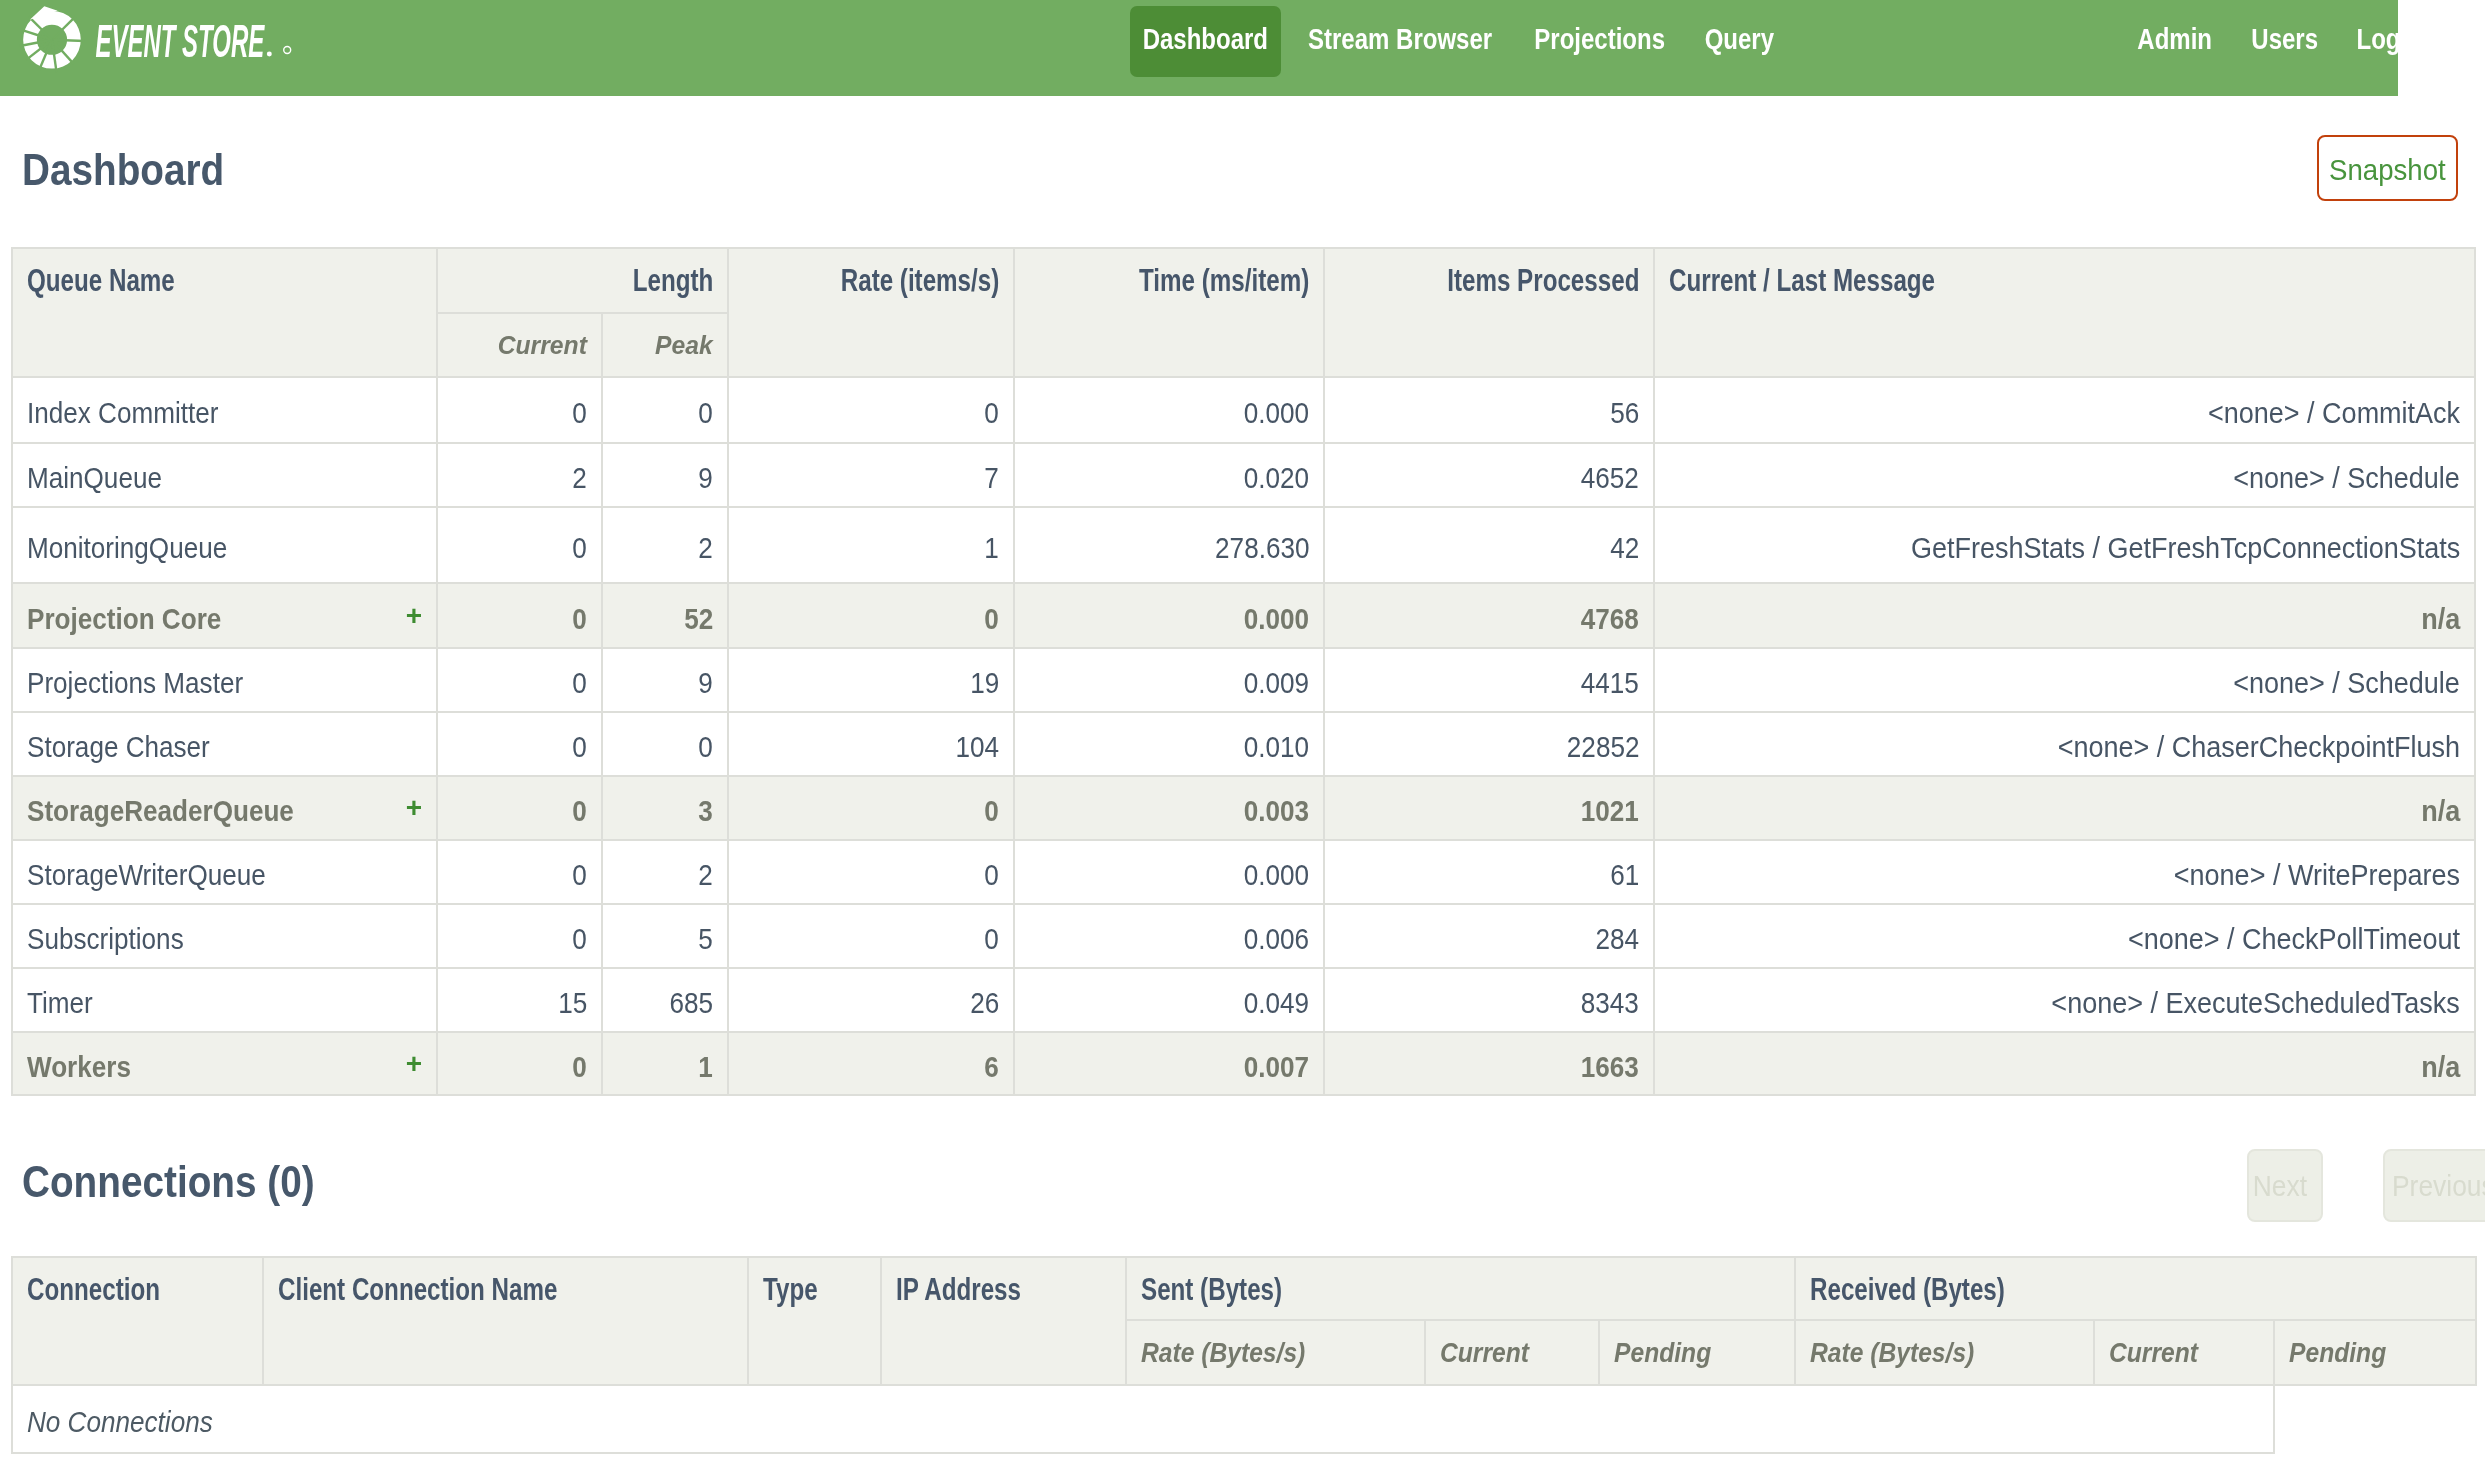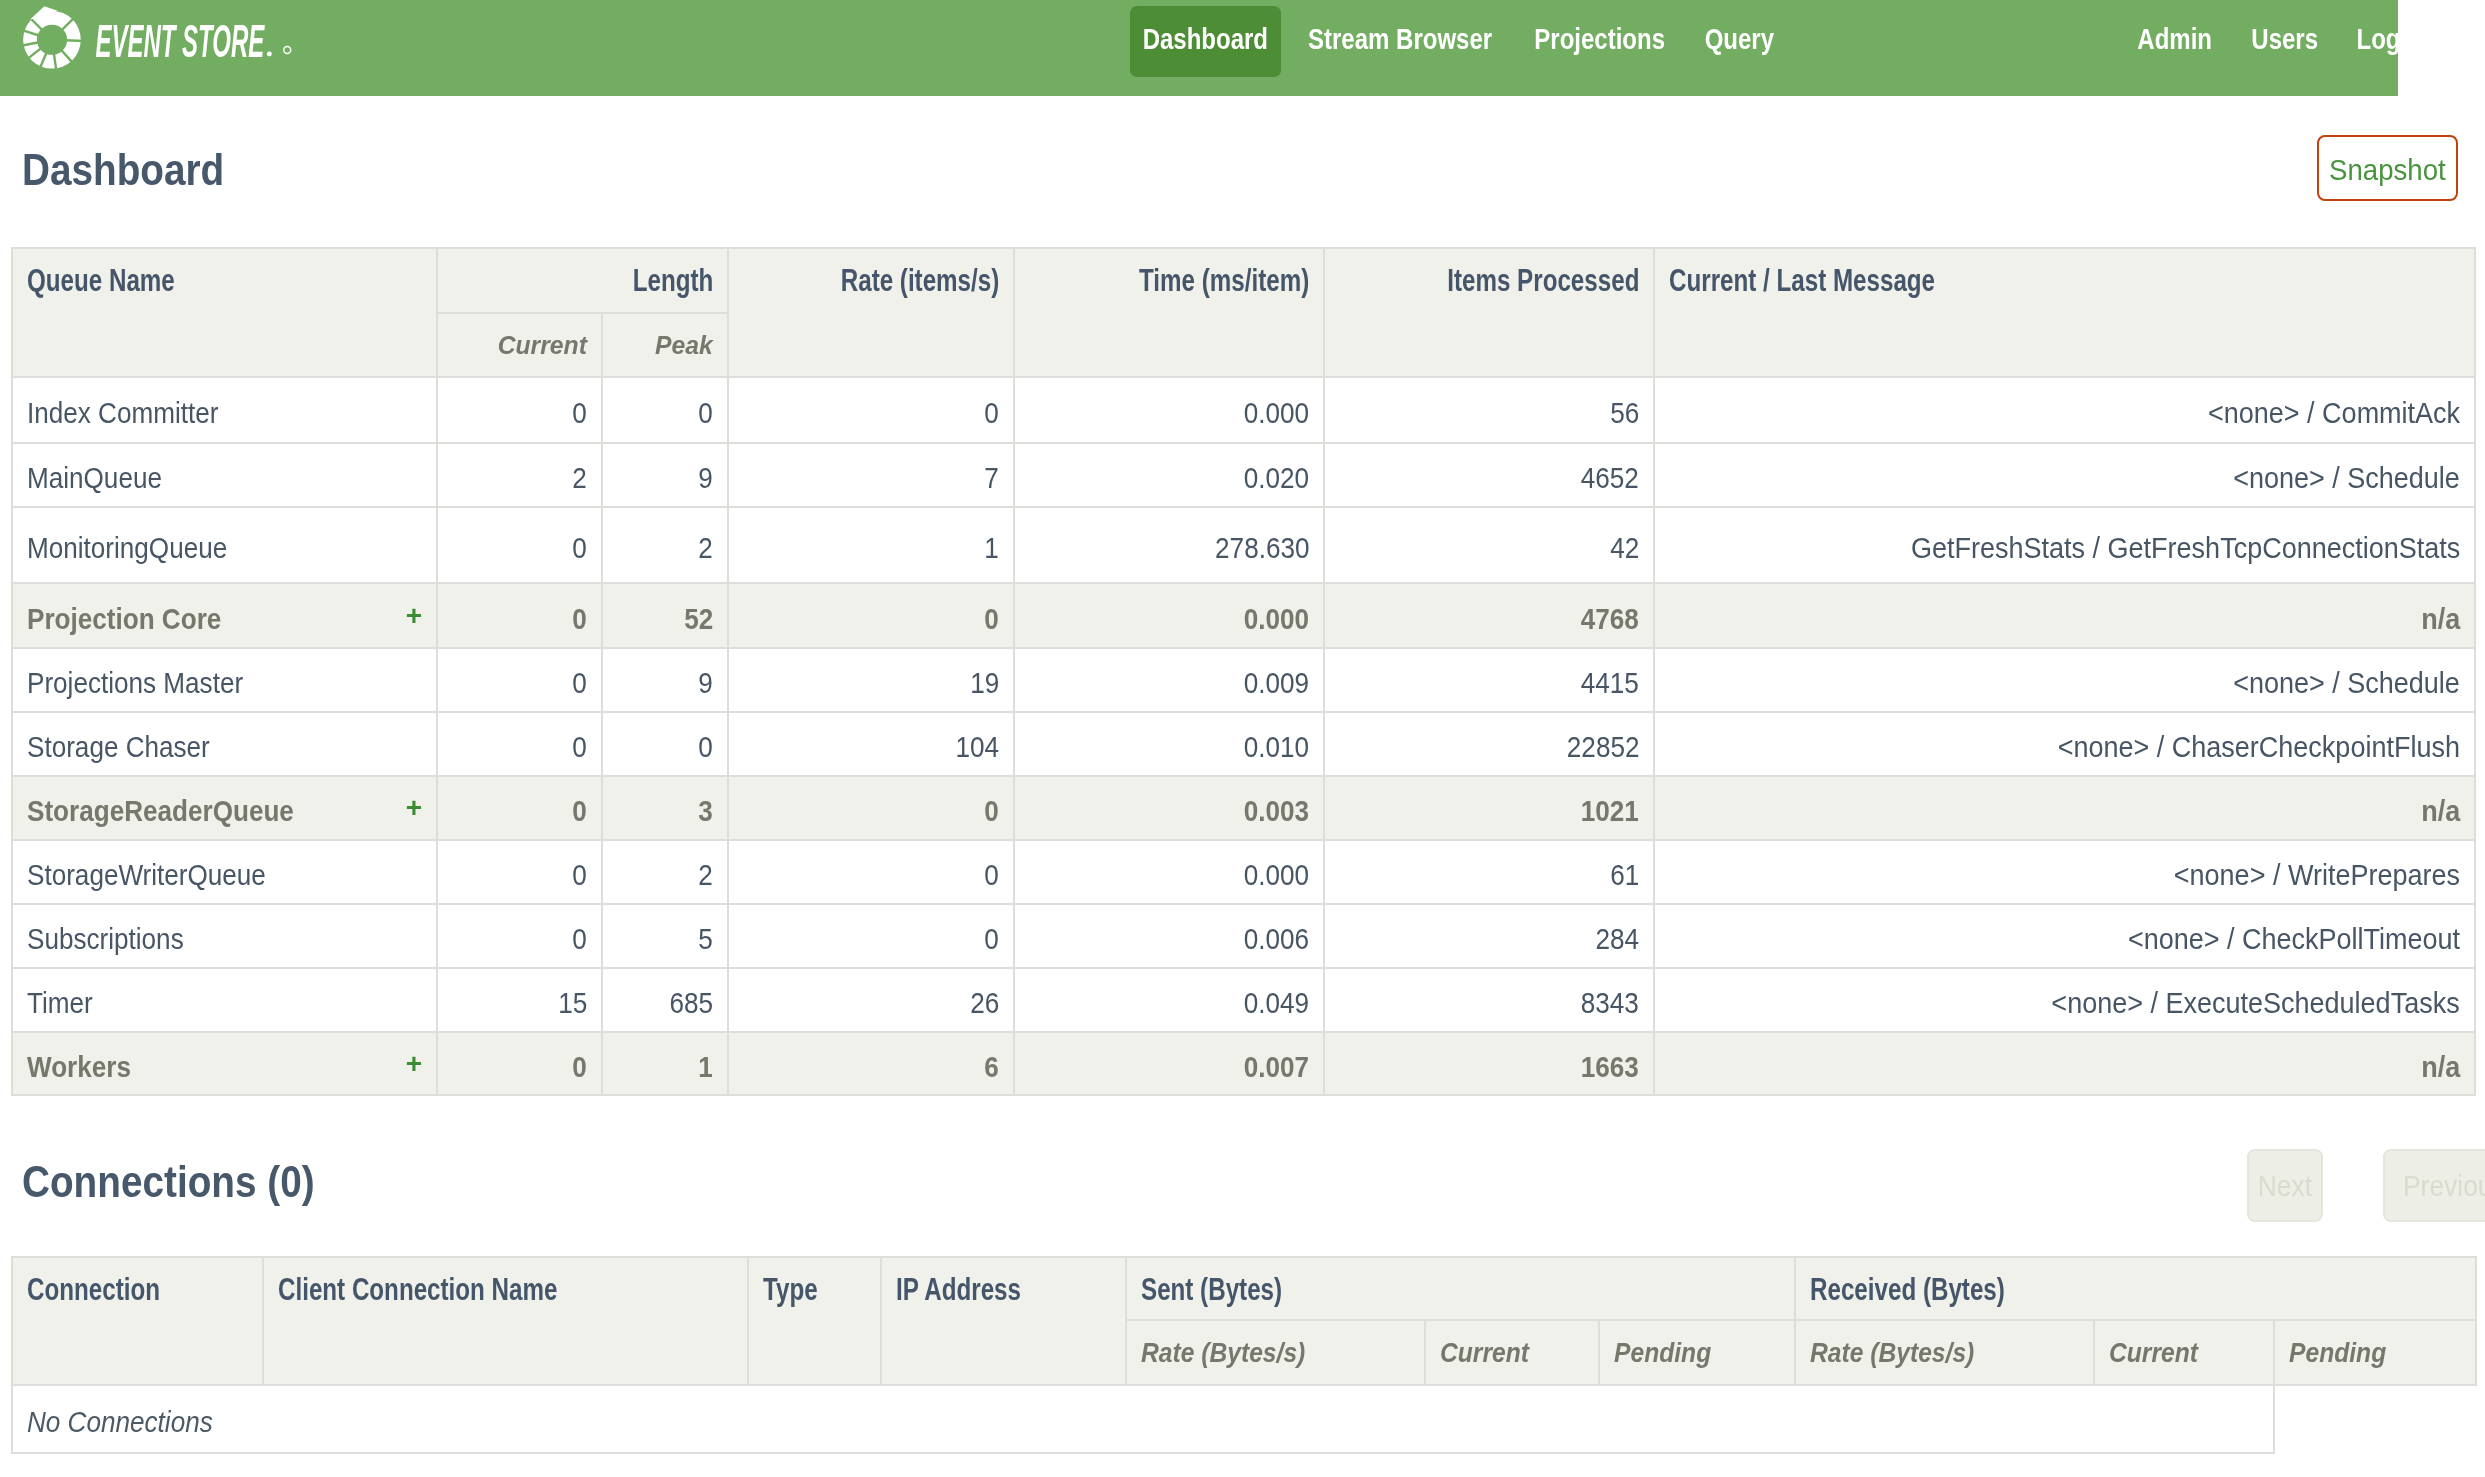"Next" .btn-pale { justify-content: center -> none }
